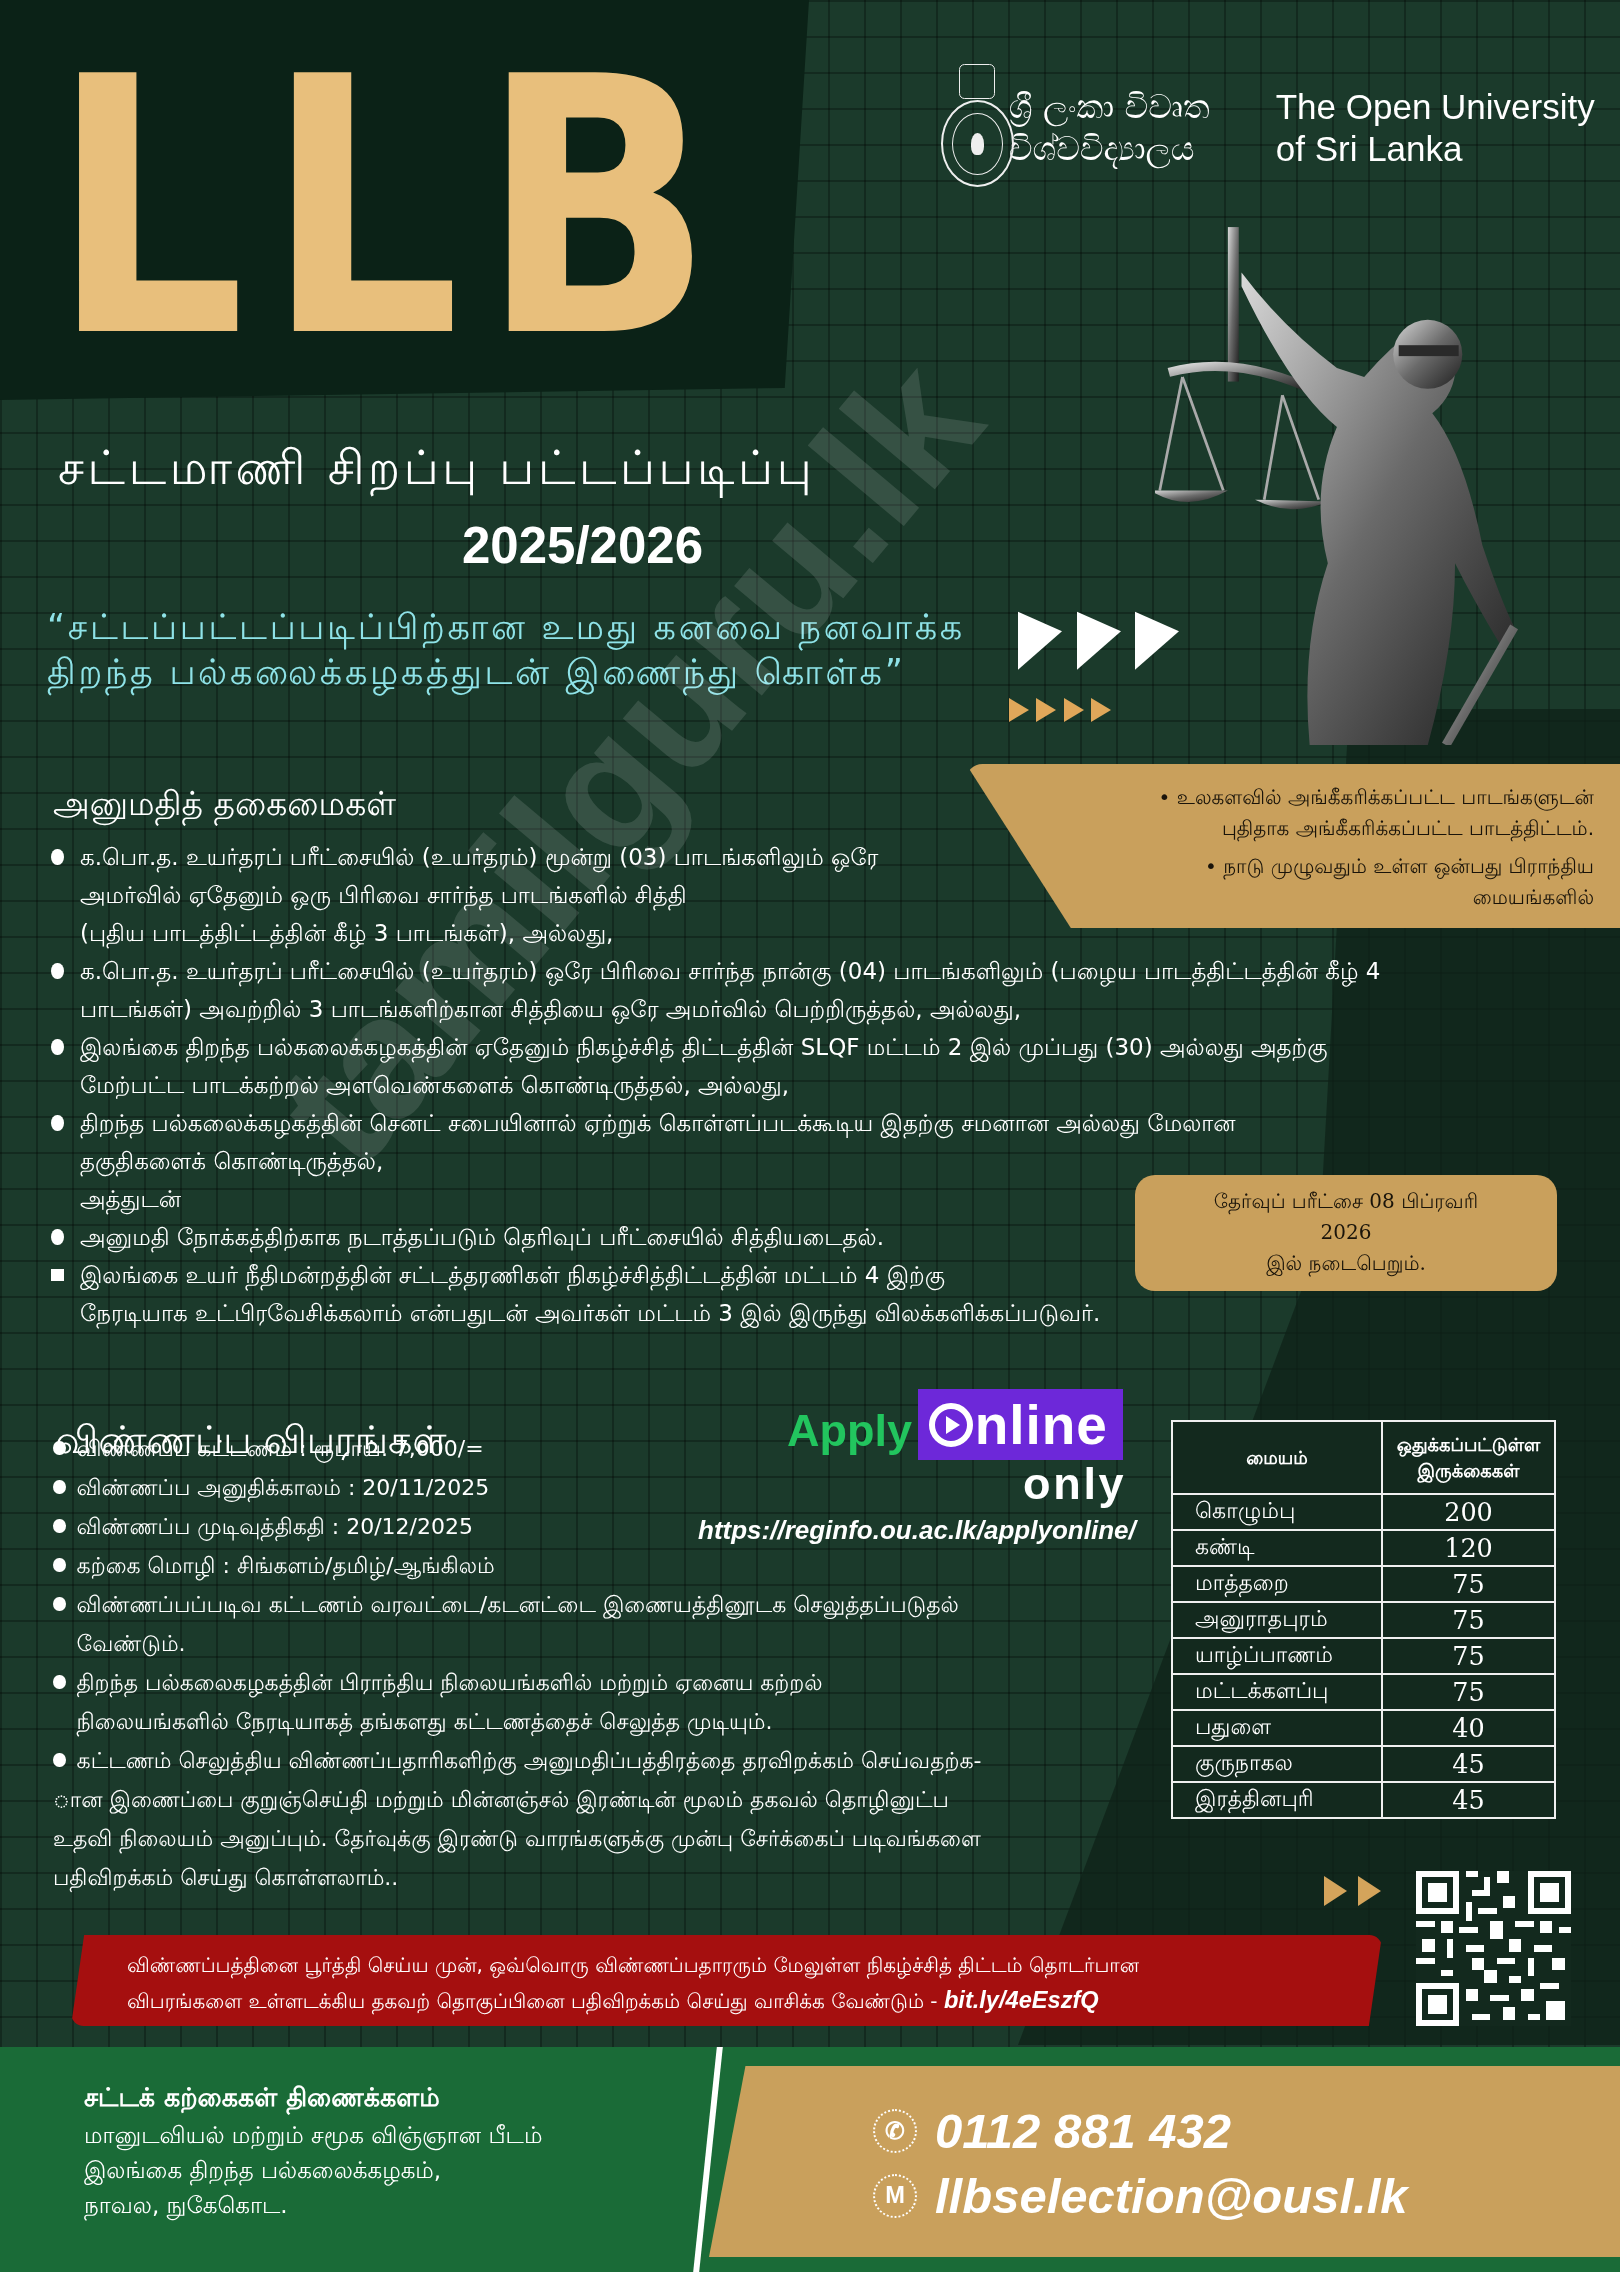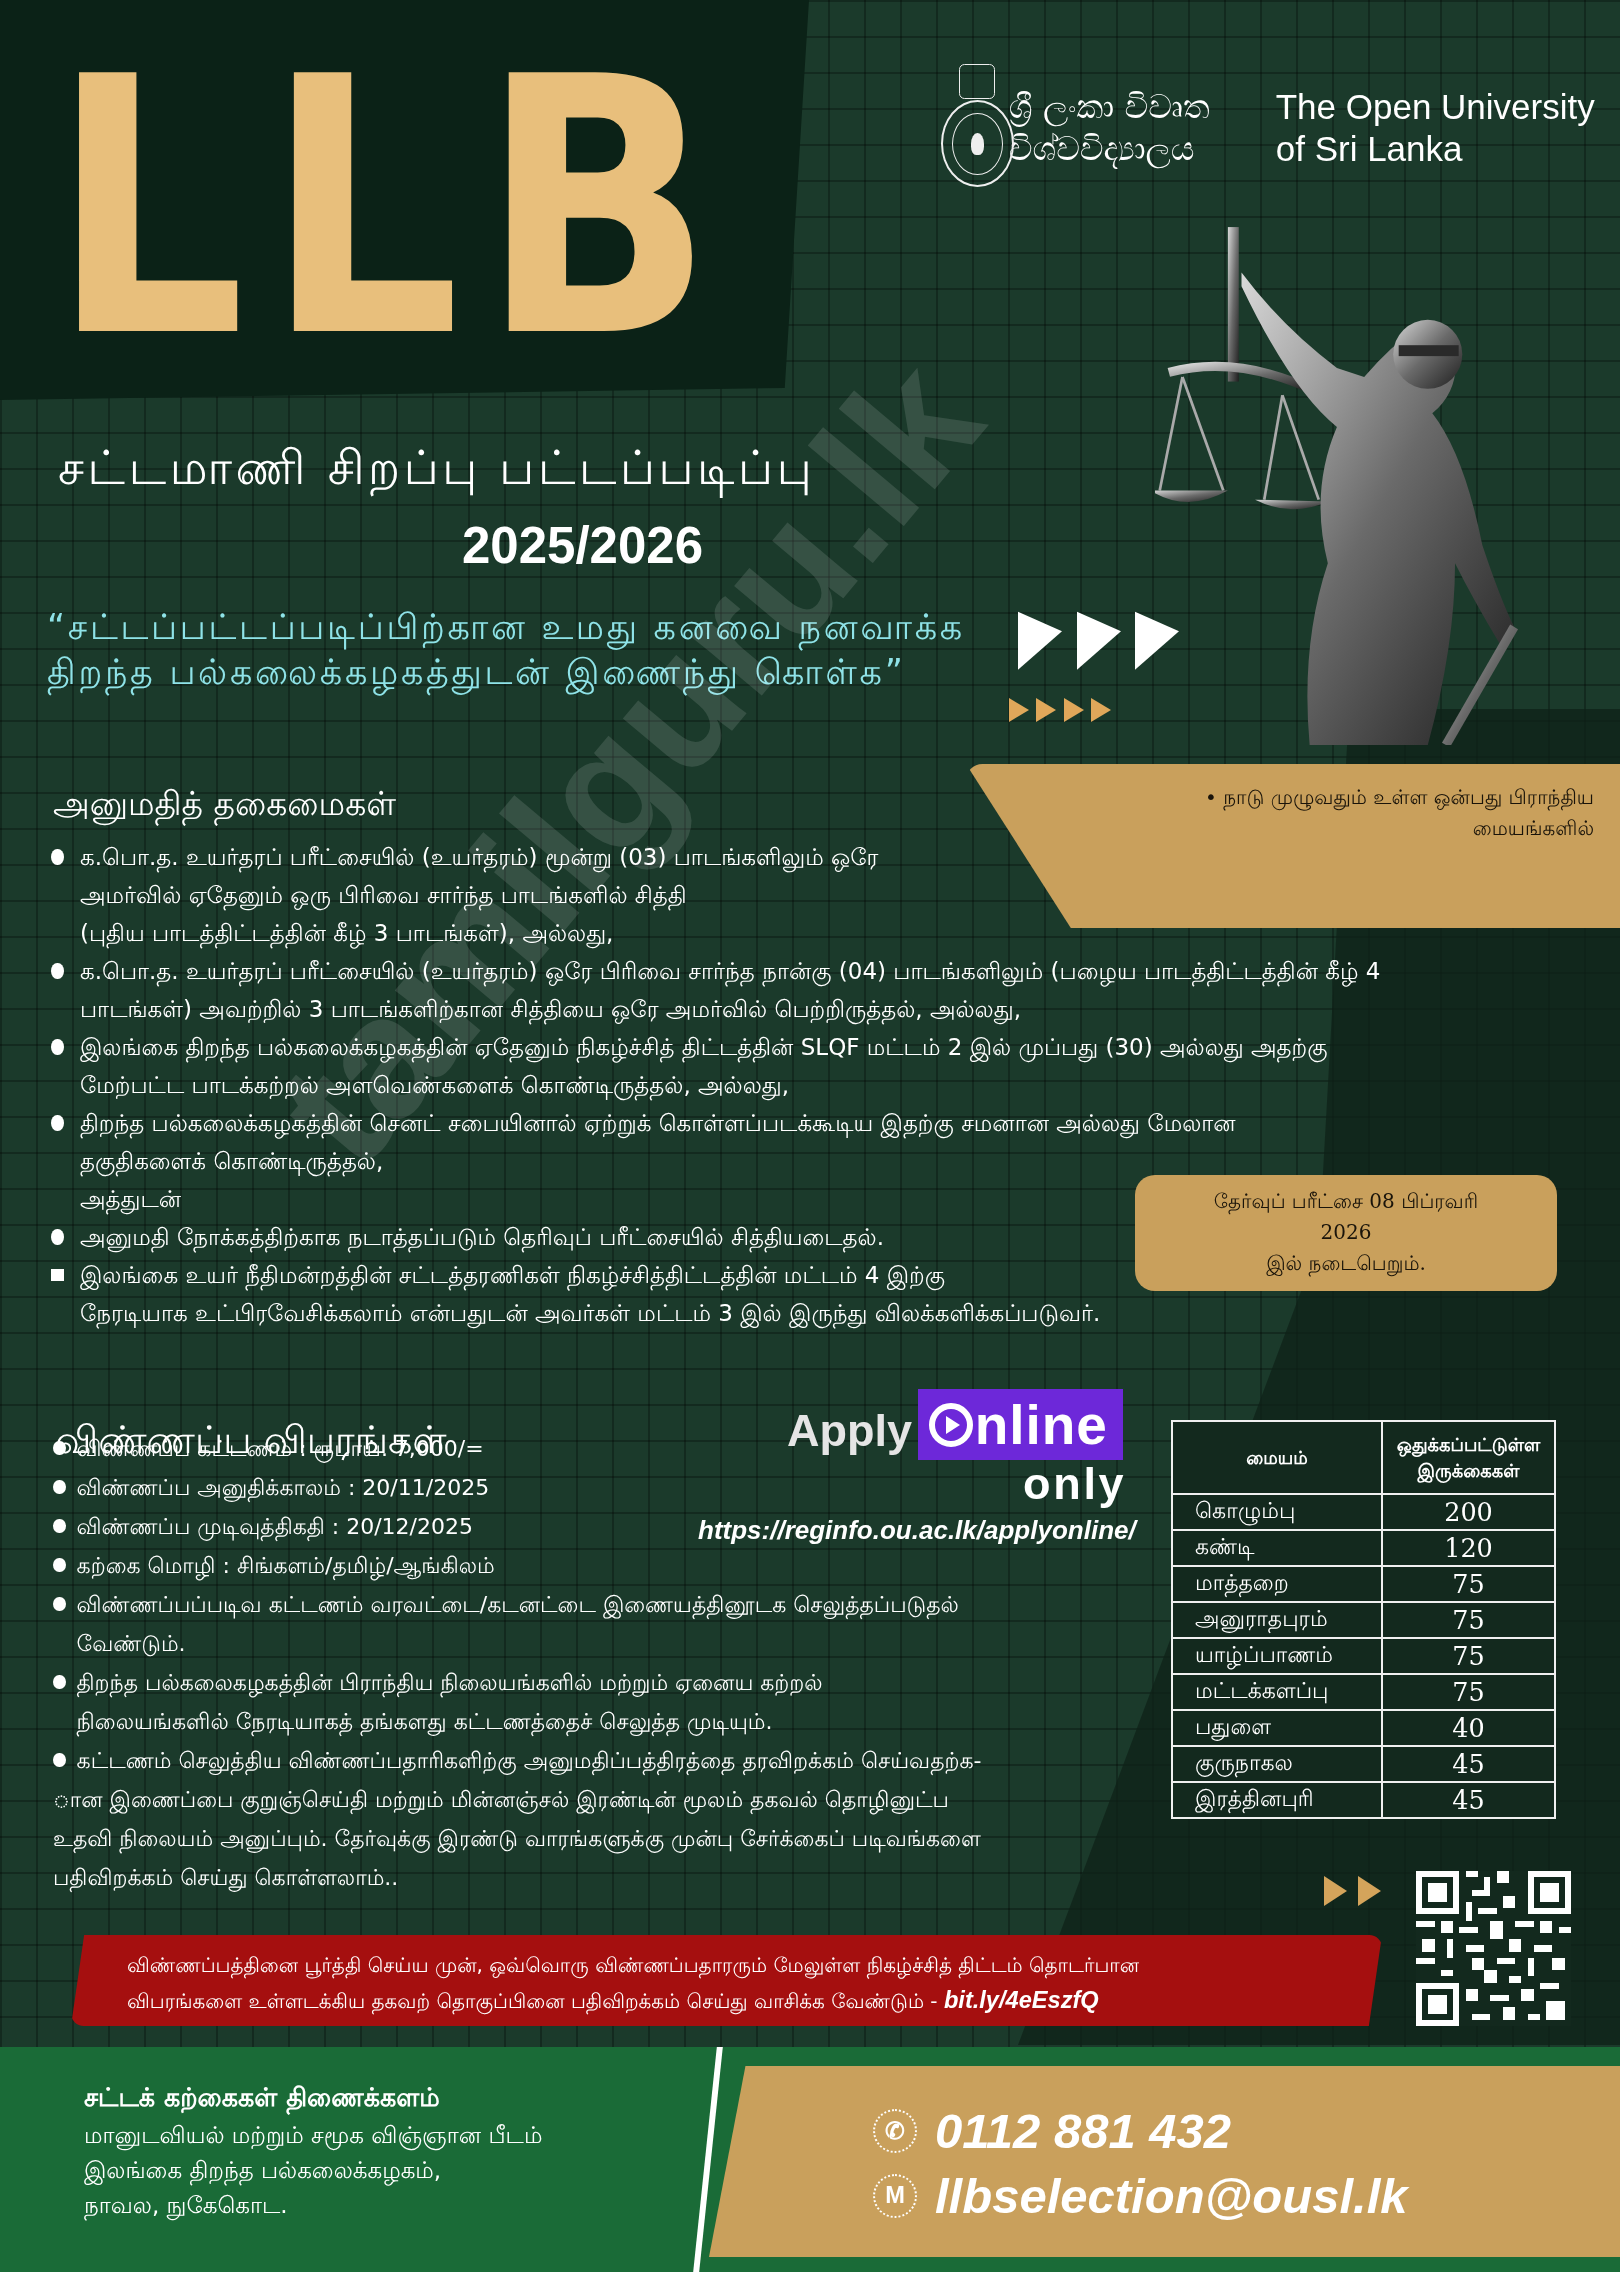"• உலகளவில் அங்கீகரிக்கப்பட்ட பாடங்களுடன்" div.fi { html: none -> <div>• உலகளவில் அங்கீகரிக்கப்பட்ட பாடங்களுடன் புதிதாக அங்கீகரிக்கப்பட்ட பாடத்திட்டம்.</div> }
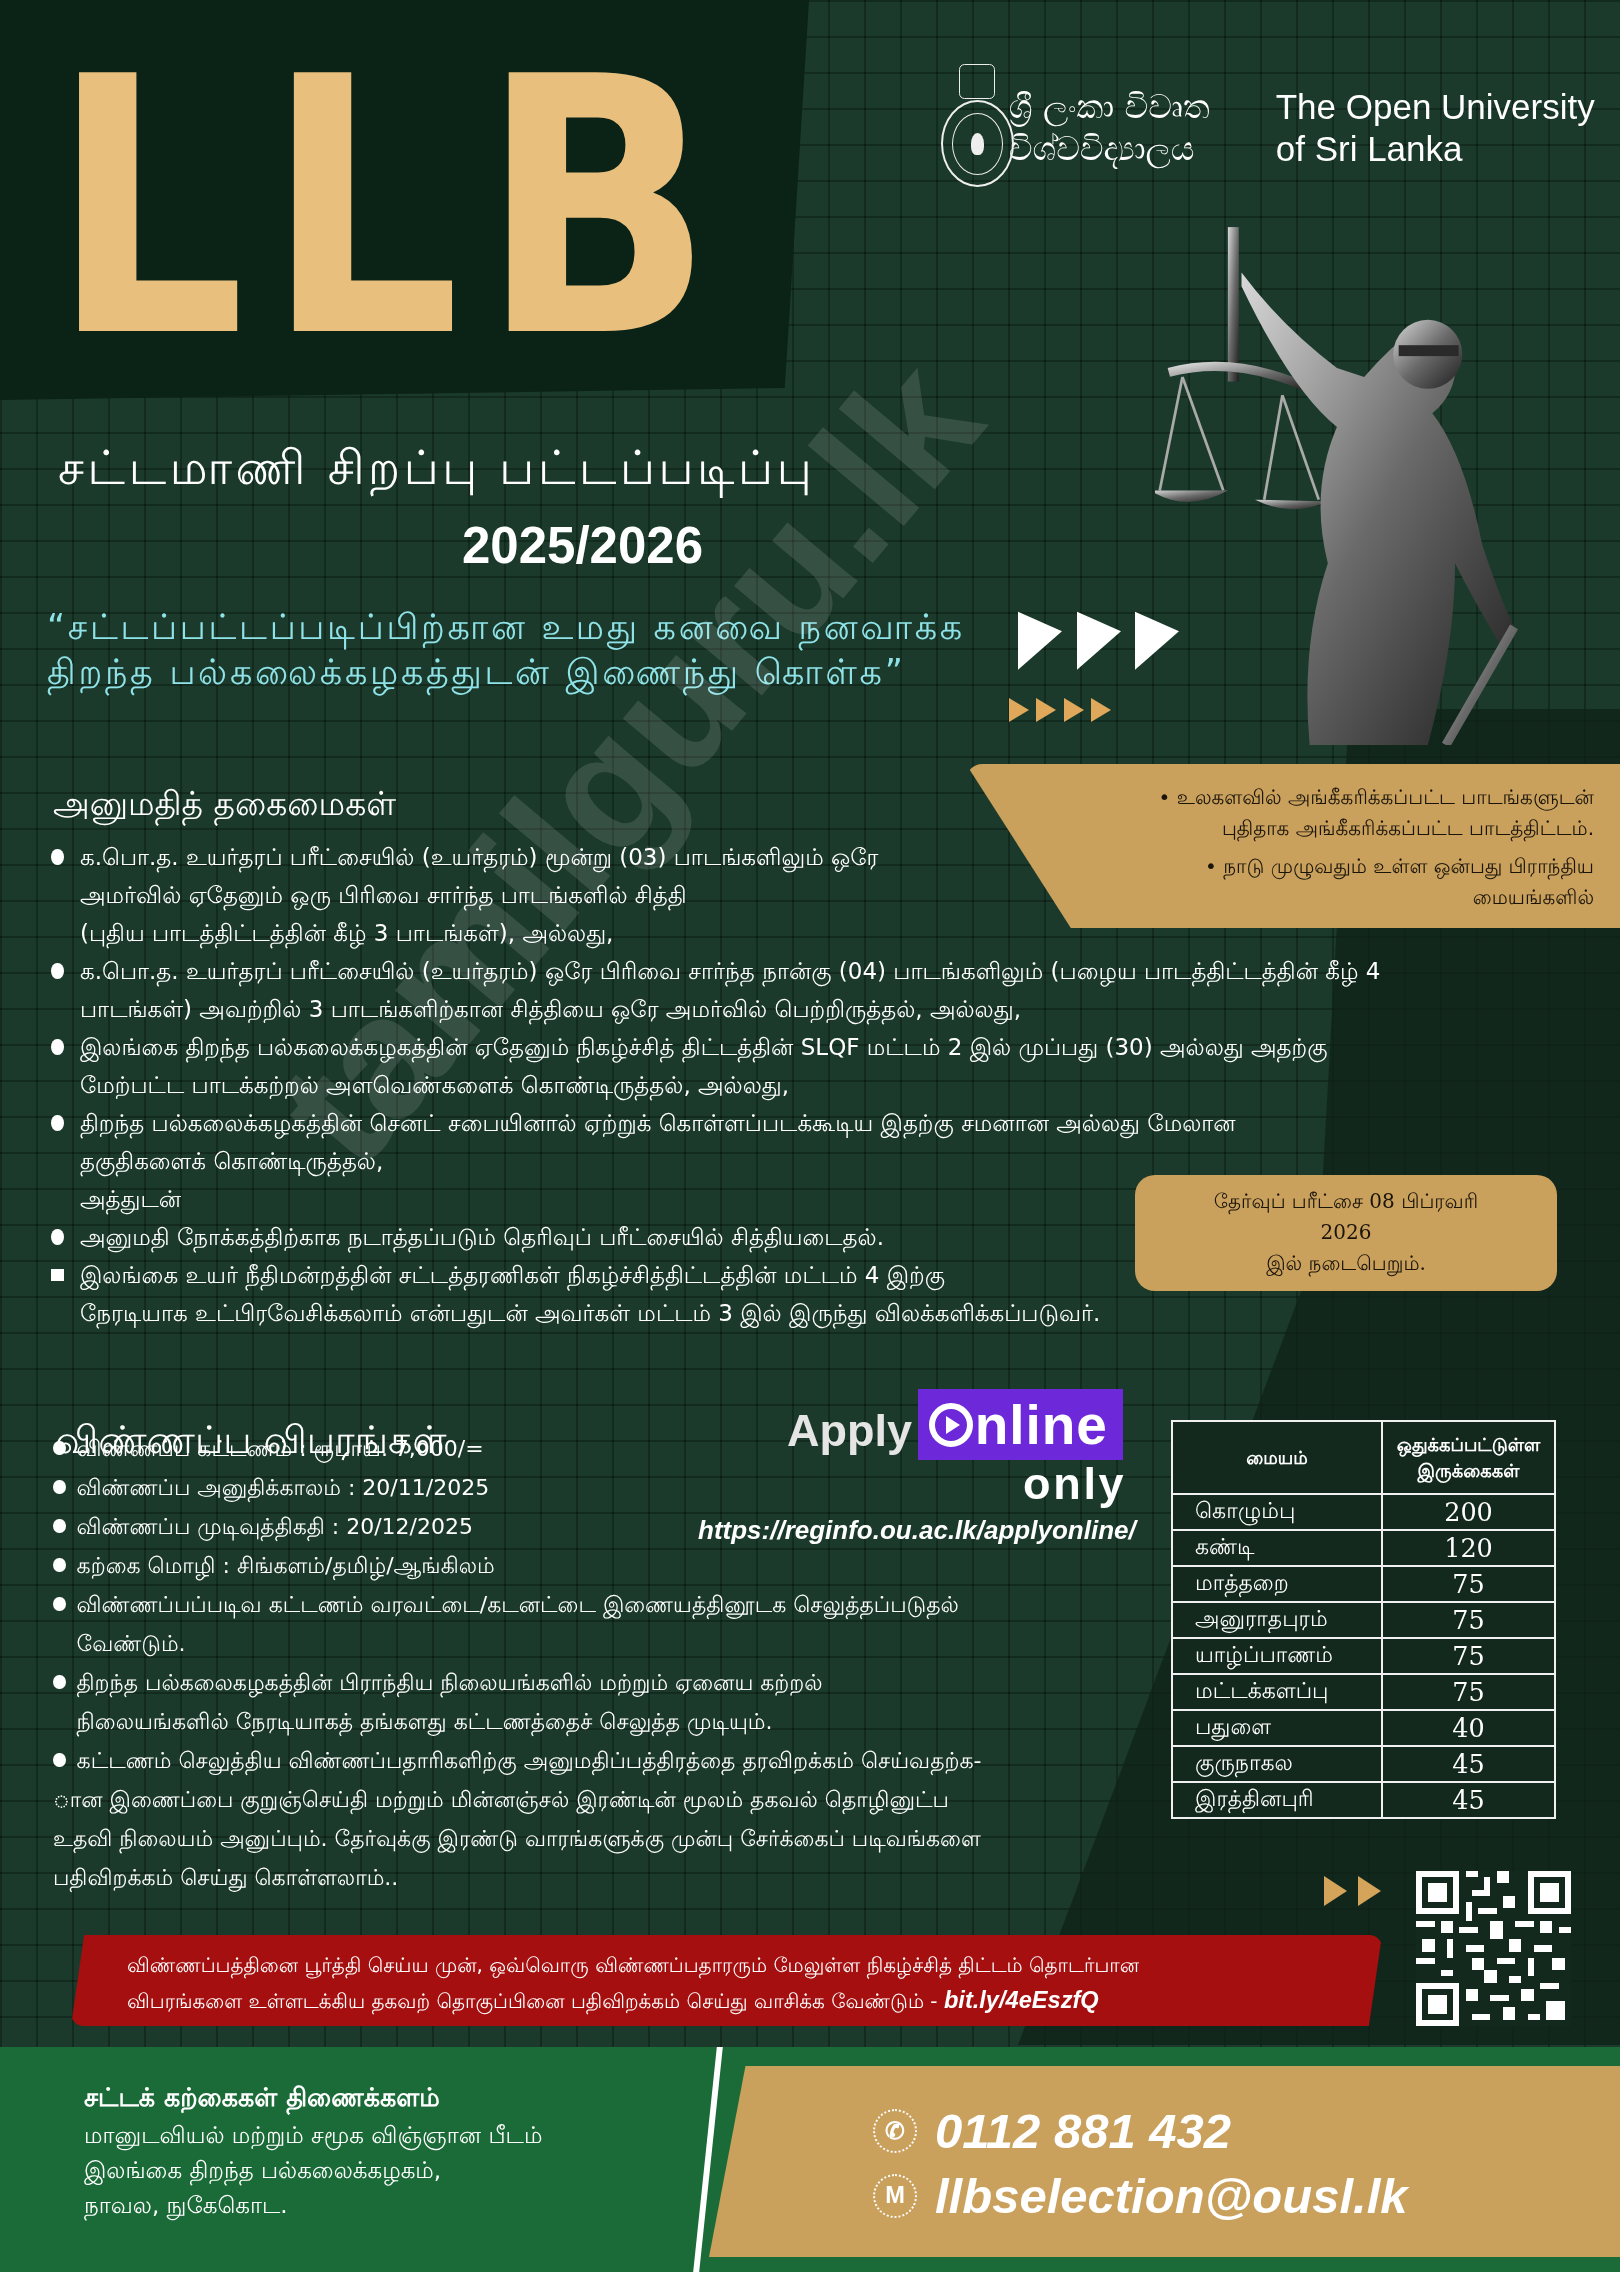"Apply" .apply-word { color: #e5e5e5 -> #22c55e }
